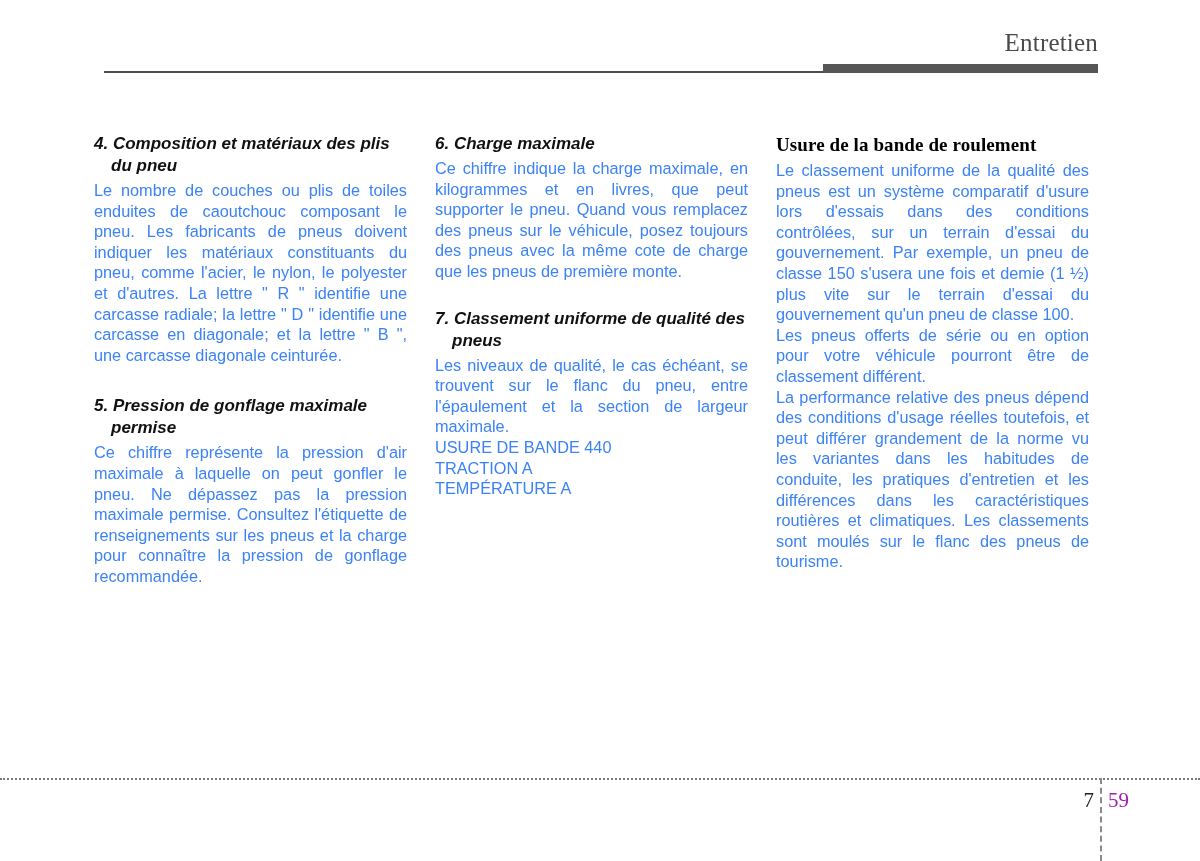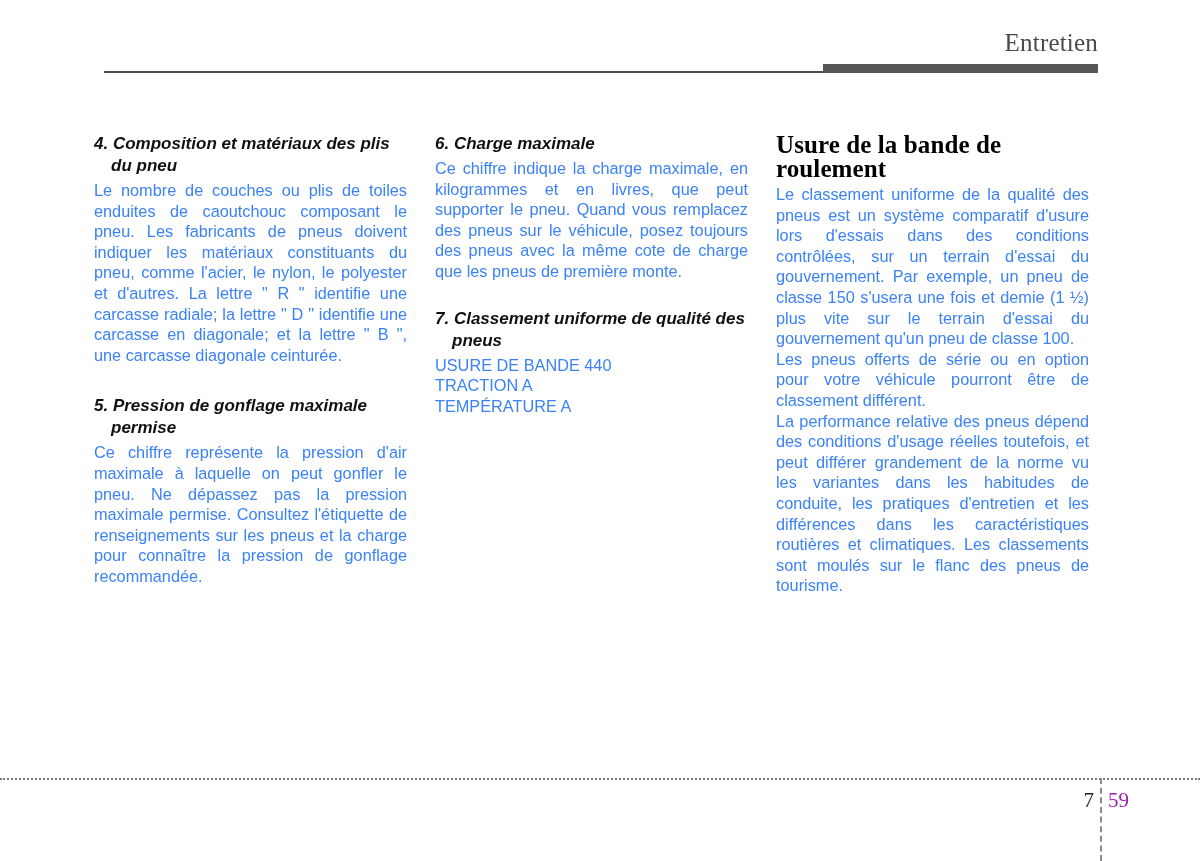"Usure de la bande de" .h-serif { font-size: 25px -> 19px }
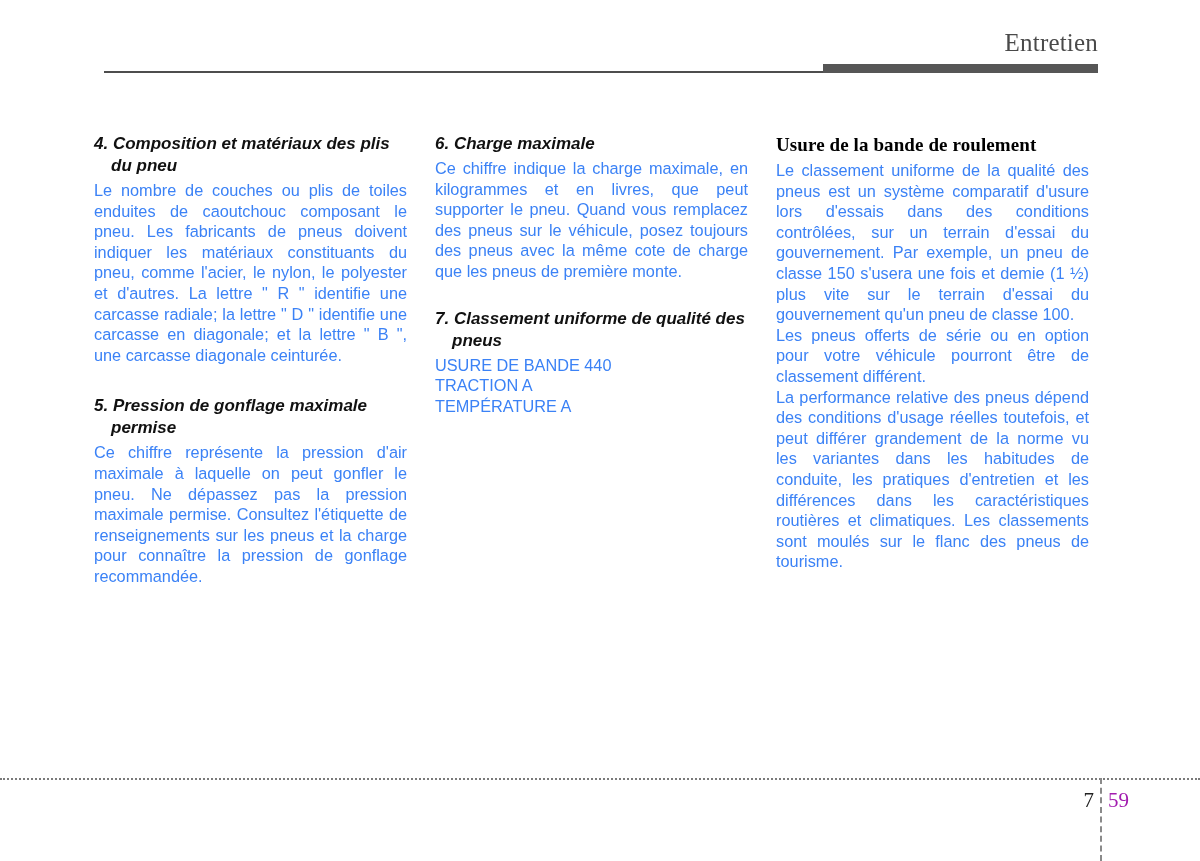"Les niveaux de qualité, le" p.body { html: none -> <p>Les niveaux de qualité, le cas échéant, se trouvent sur le flanc du pneu, entre l'épaulement et la section de largeur maximale.</p> }
